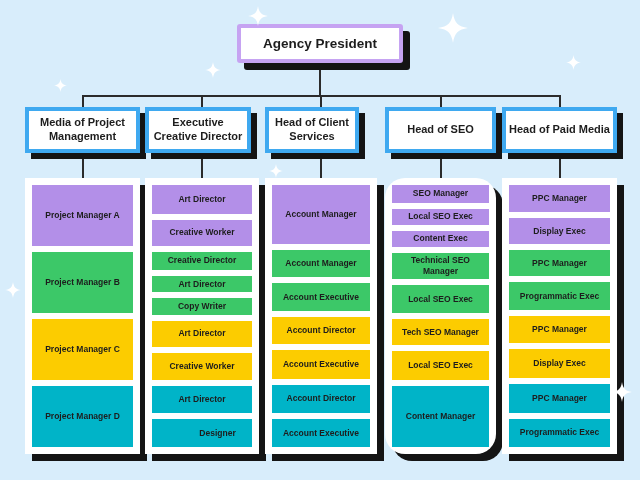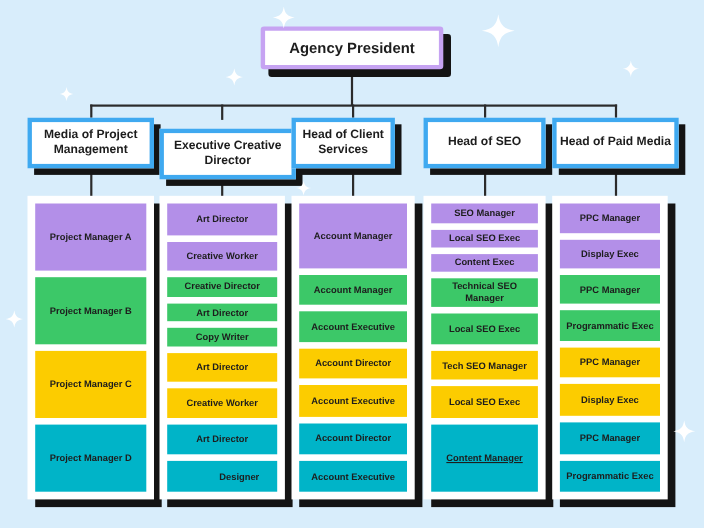"Executive Creative Director" div.header { margin-top: 10px -> none; width: 124px -> 106px }
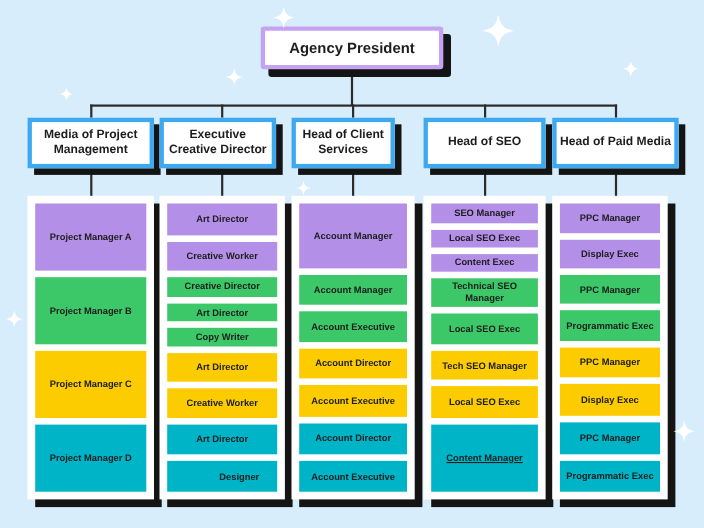"SEO Manager" div.column { border-radius: none -> 20px }
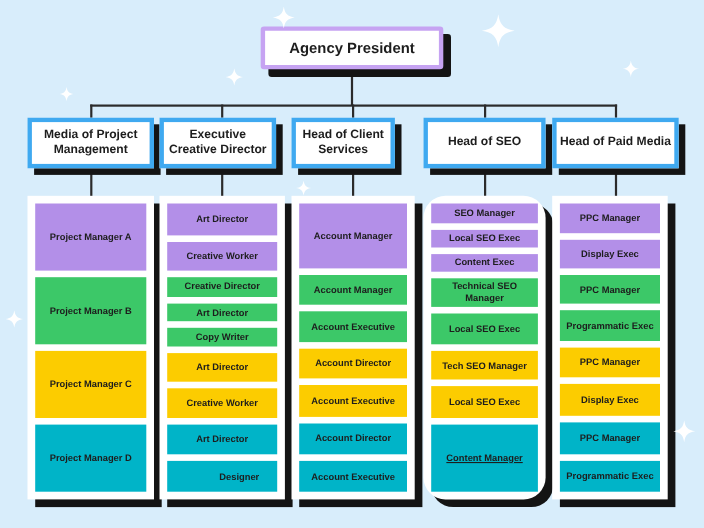"PPC Manager" div.column { width: 105px -> 115px }
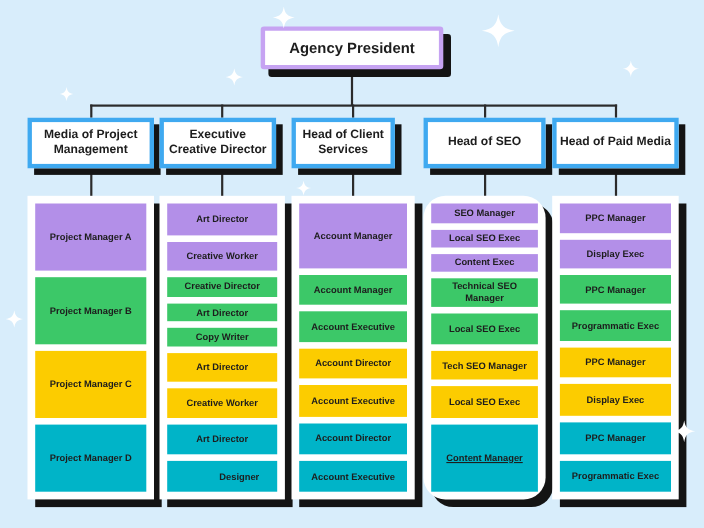"Content Manager" div.node { text-decoration: underline -> none }
